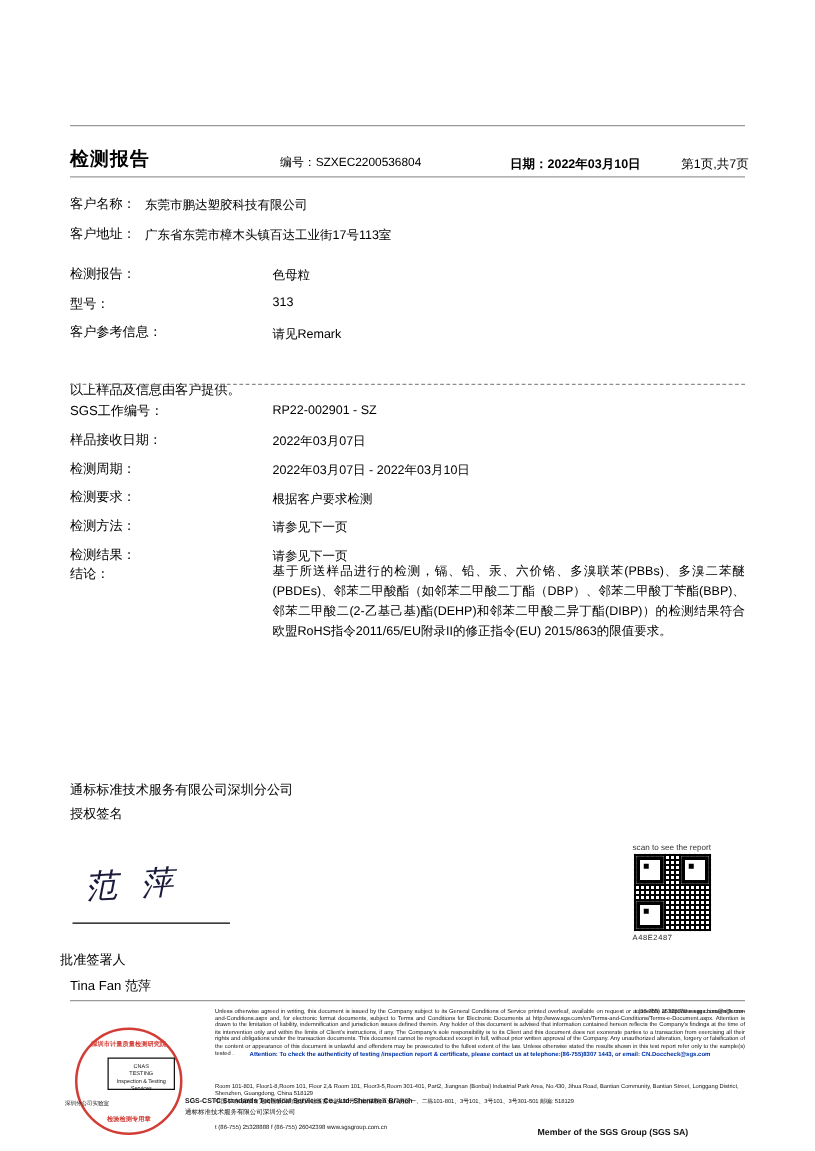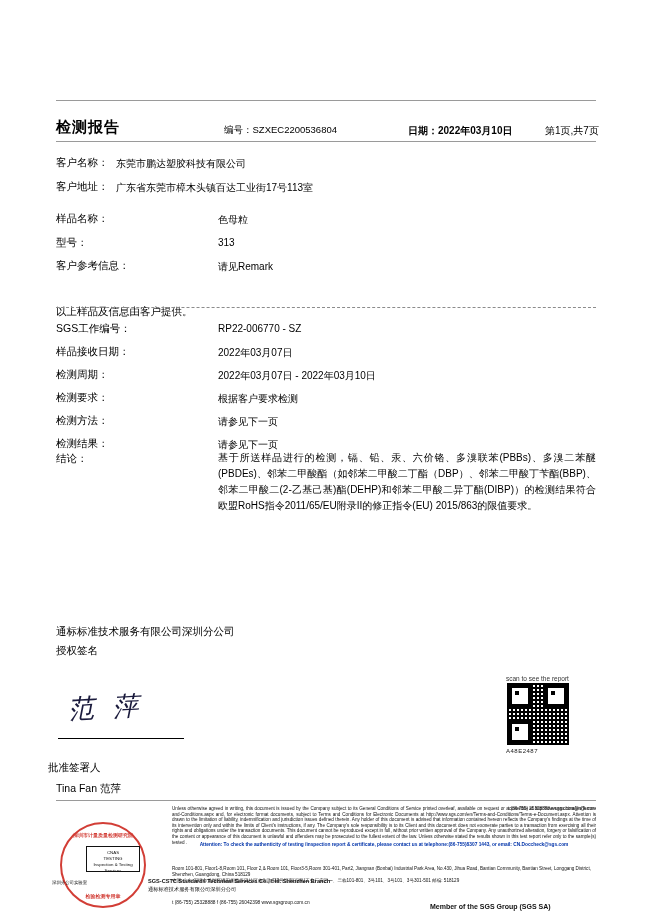"样品名称：" div.field-label { text: 样品名称 -> 检测报告 }
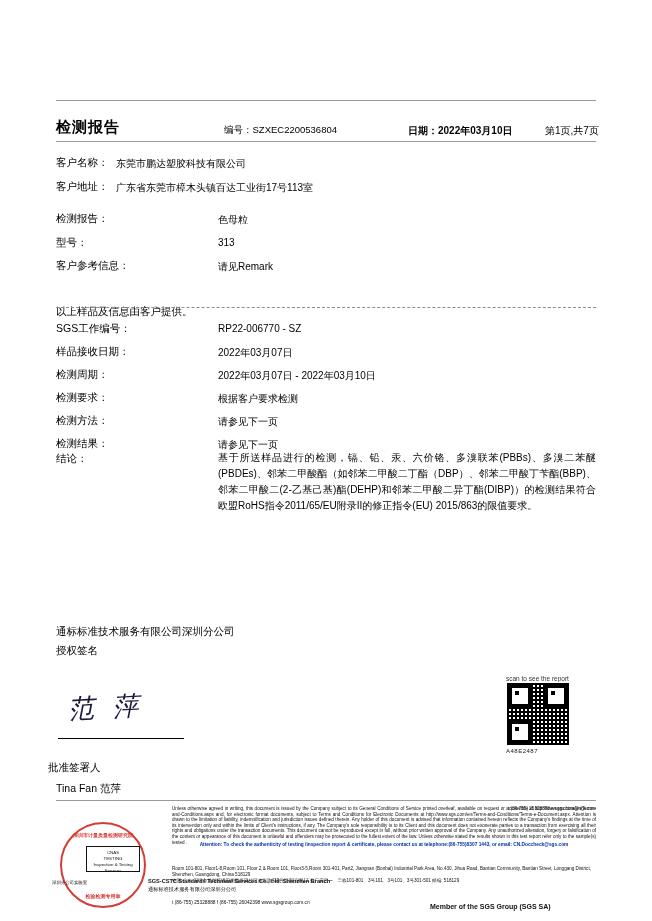"RP22-006770 - SZ" div.field-value { text: RP22-006770 -> RP22-002901 }
